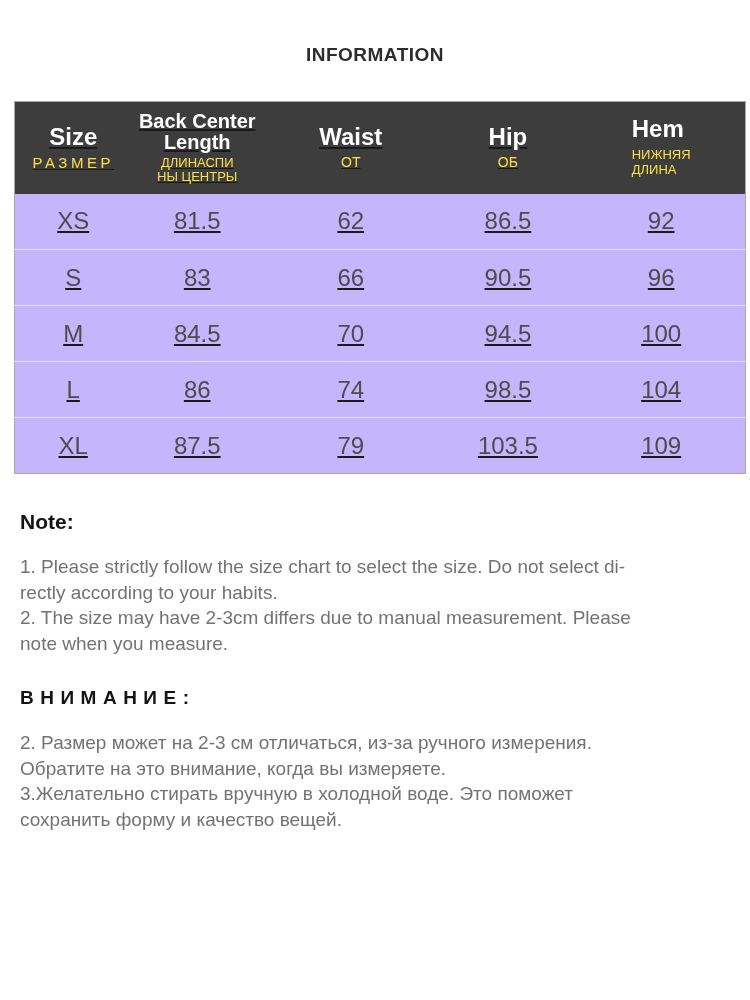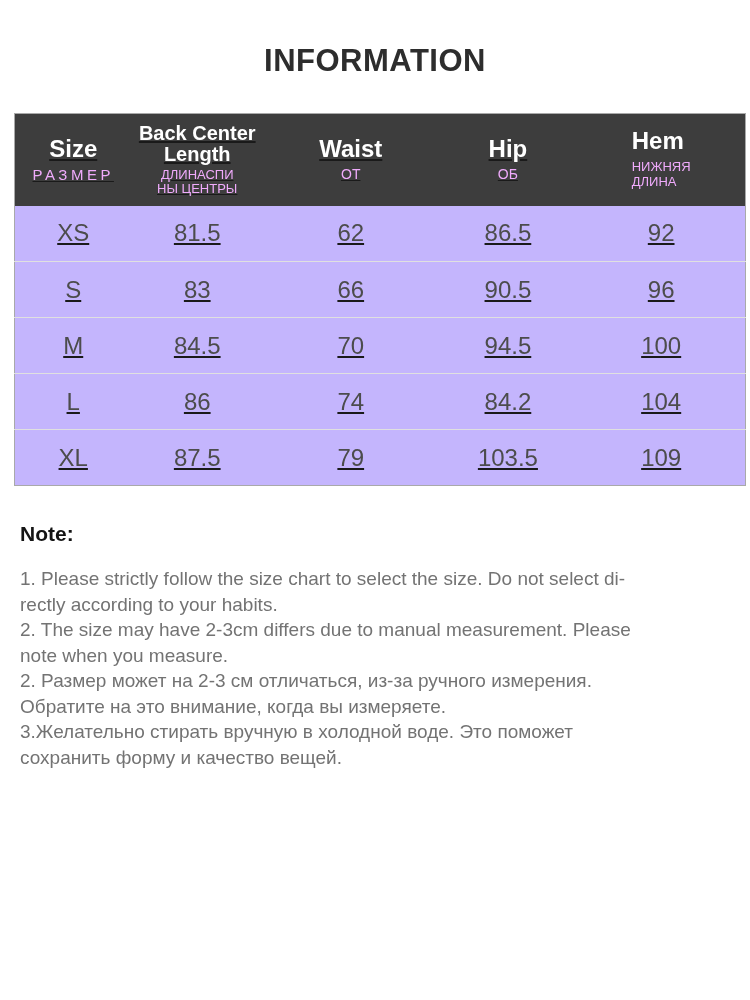"INFORMATION" .page-title { font-size: 31px -> 19px }
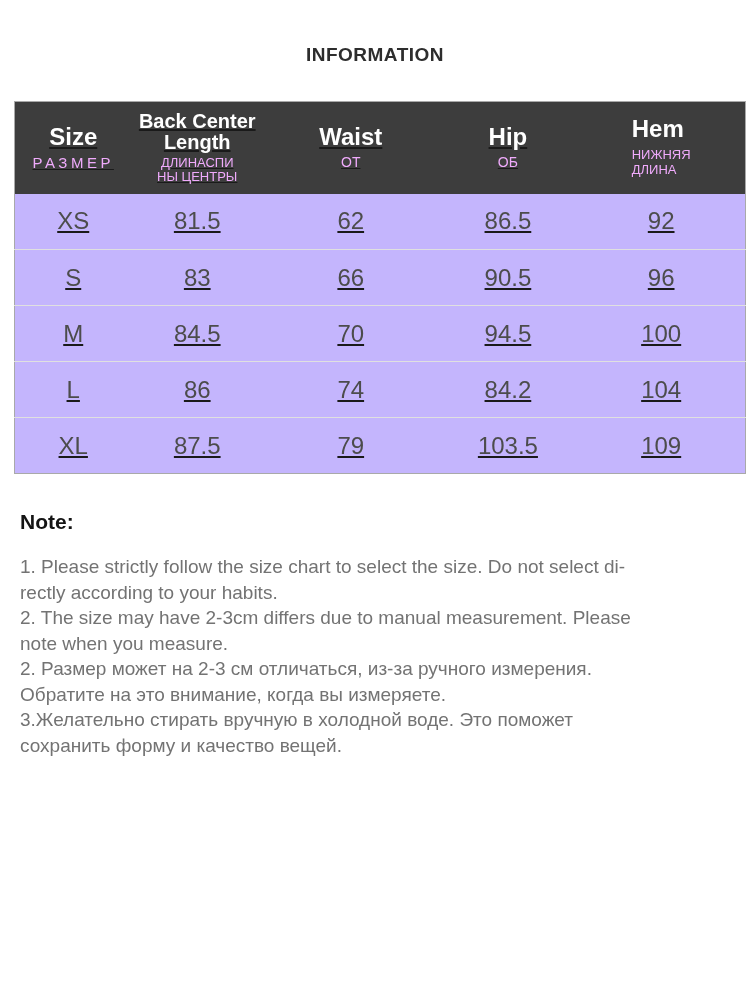"РАЗМЕР" .h-ru { color: #f0abfc -> #fde047 }
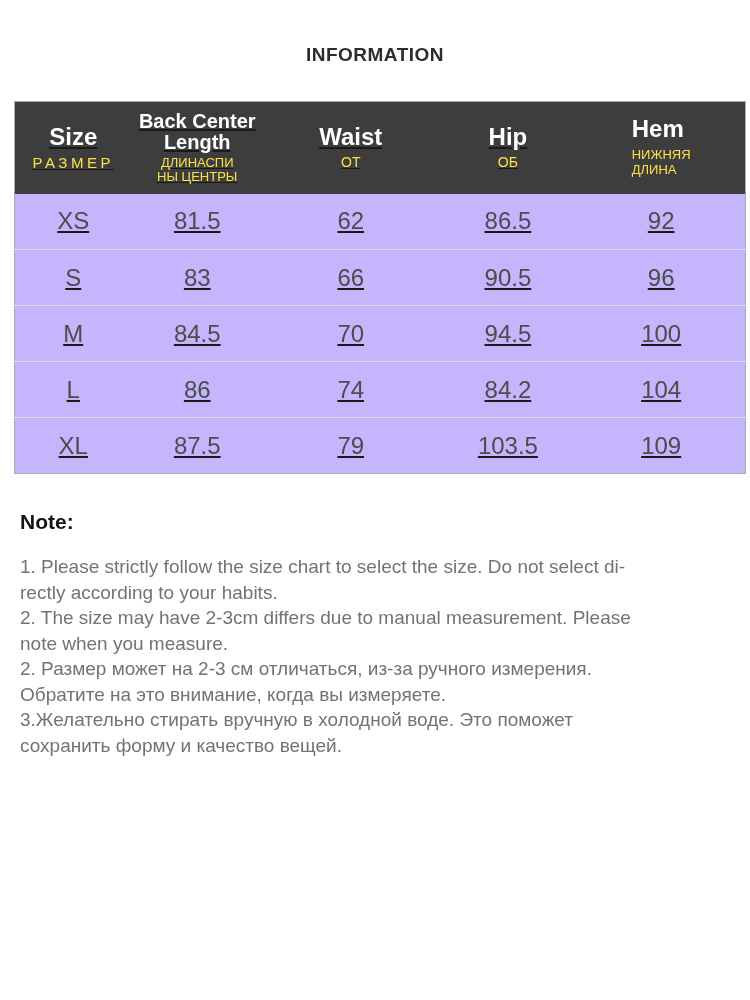"84.2" td { text: 84.2 -> 98.5 }
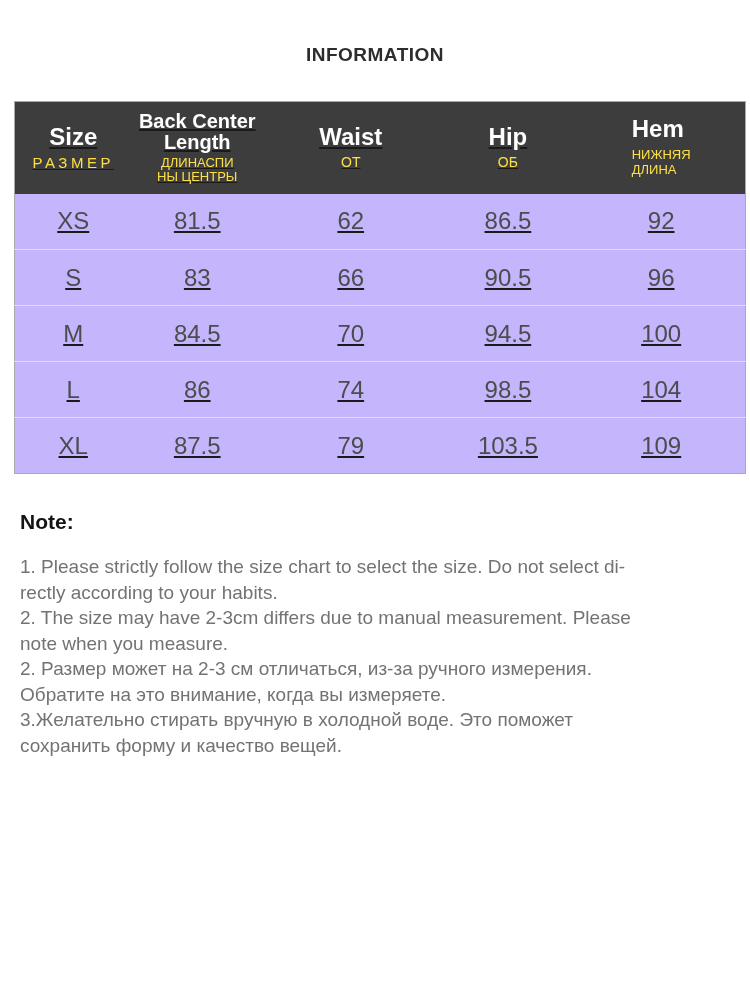"ВНИМАНИЕ:" h2.attention-heading { html: none -> <h2>ВНИМАНИЕ:</h2> }
